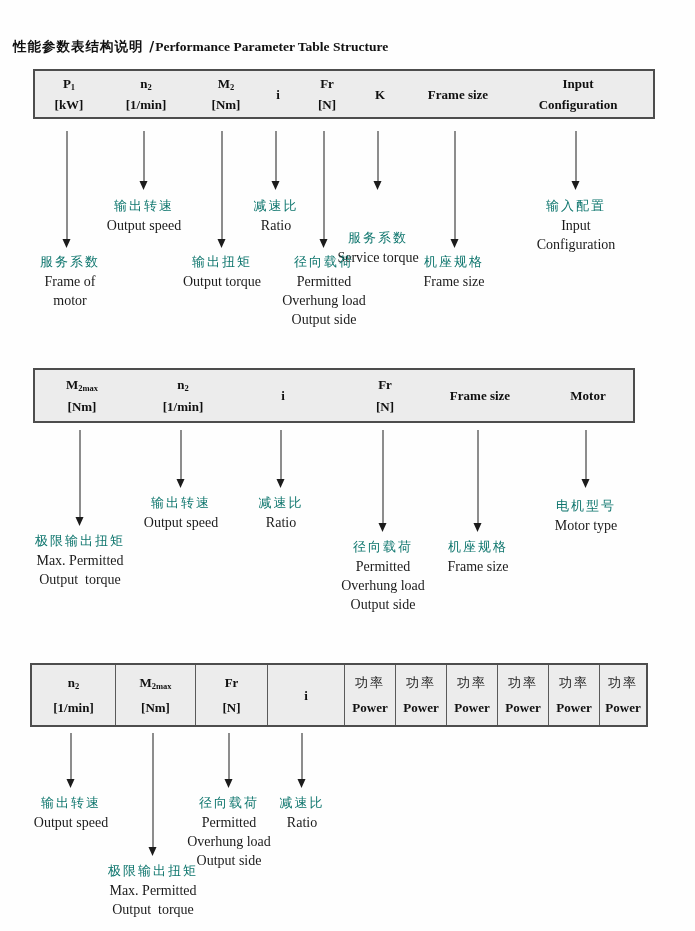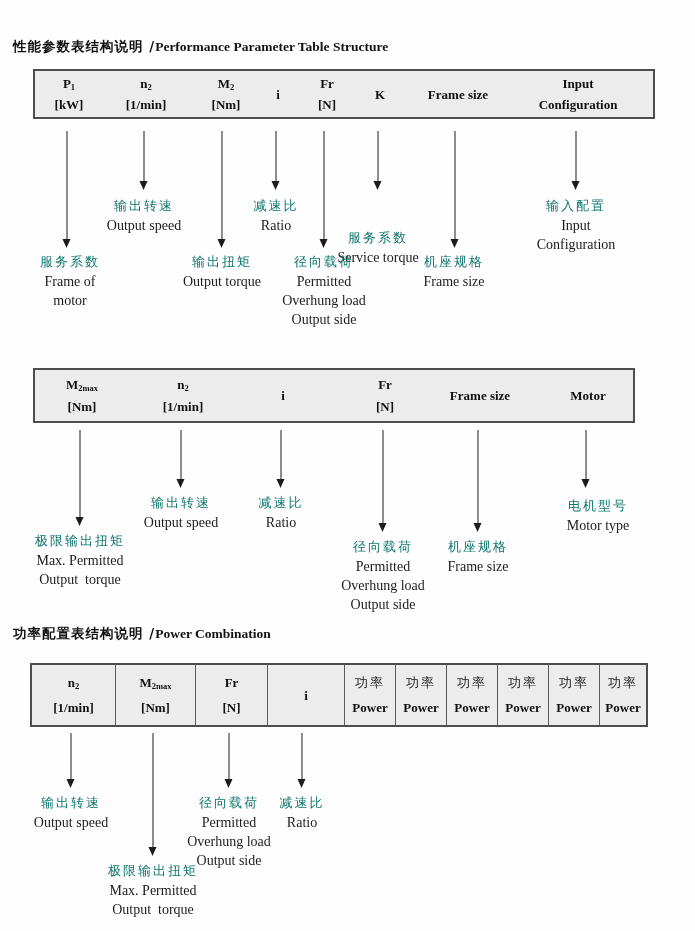"电机型号" div.callout { margin-left: 12px -> none }
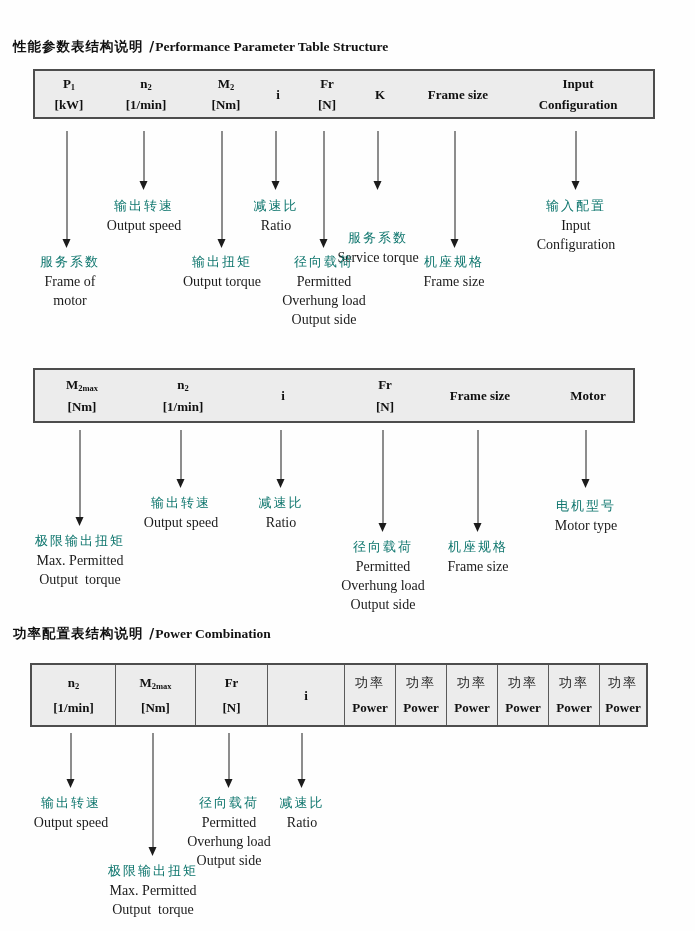"功率配置表结构说明 /Power Combination" div.abs { html: <div> <span>功率配置表结构说明 /</span><span>Power Combination</span> </div> -> none }
